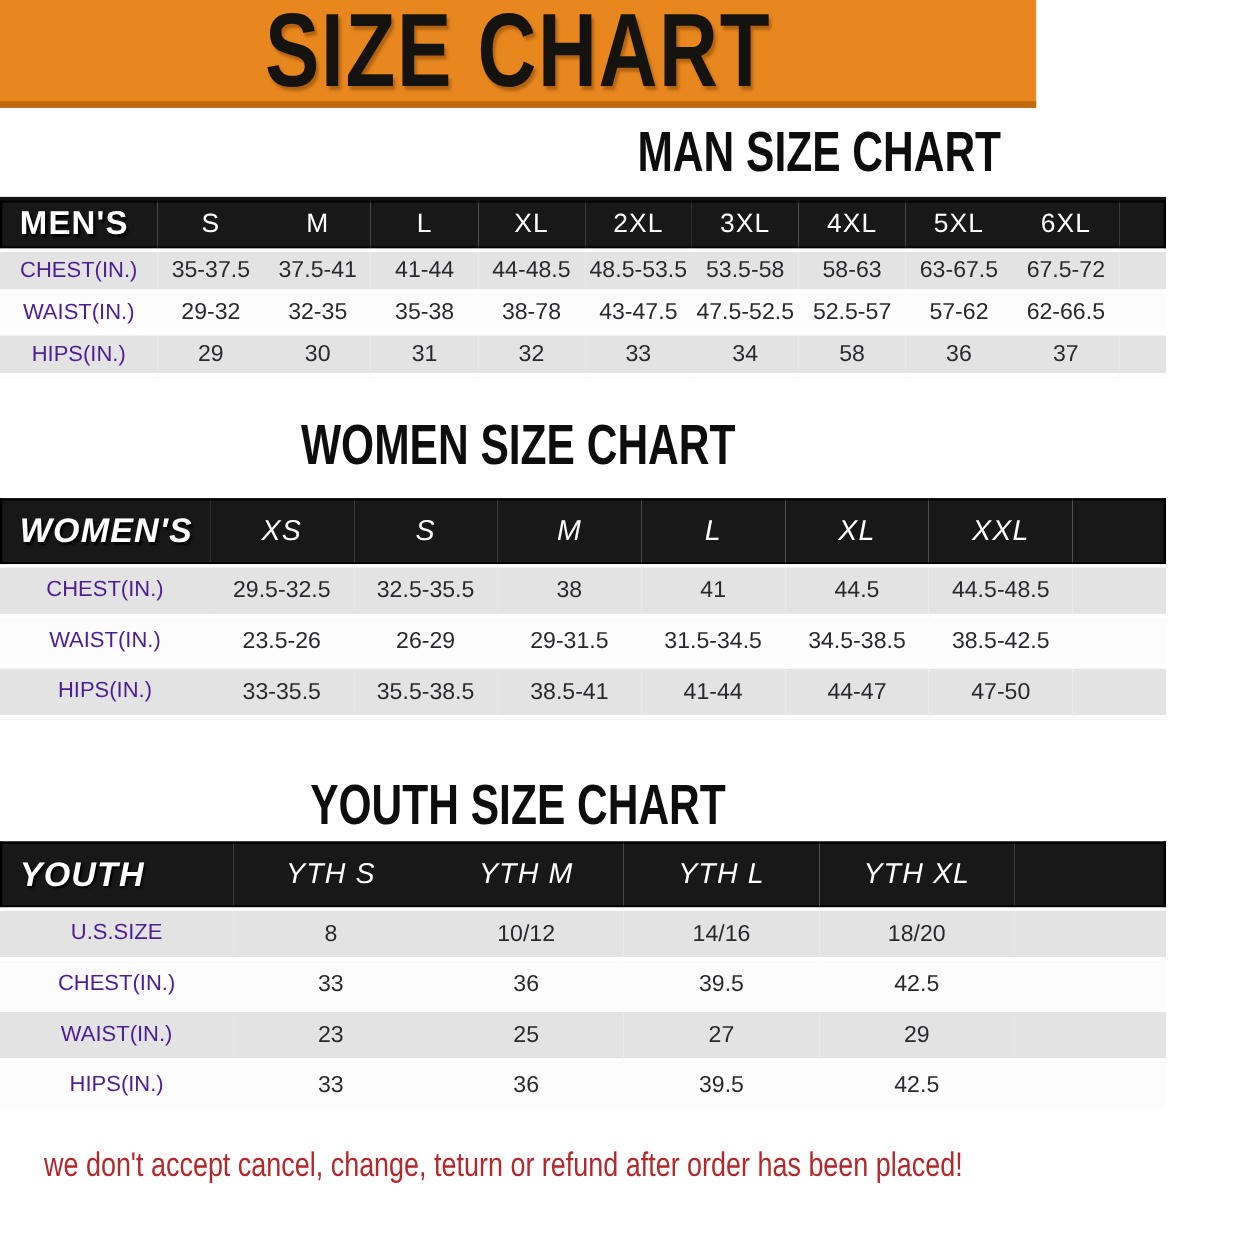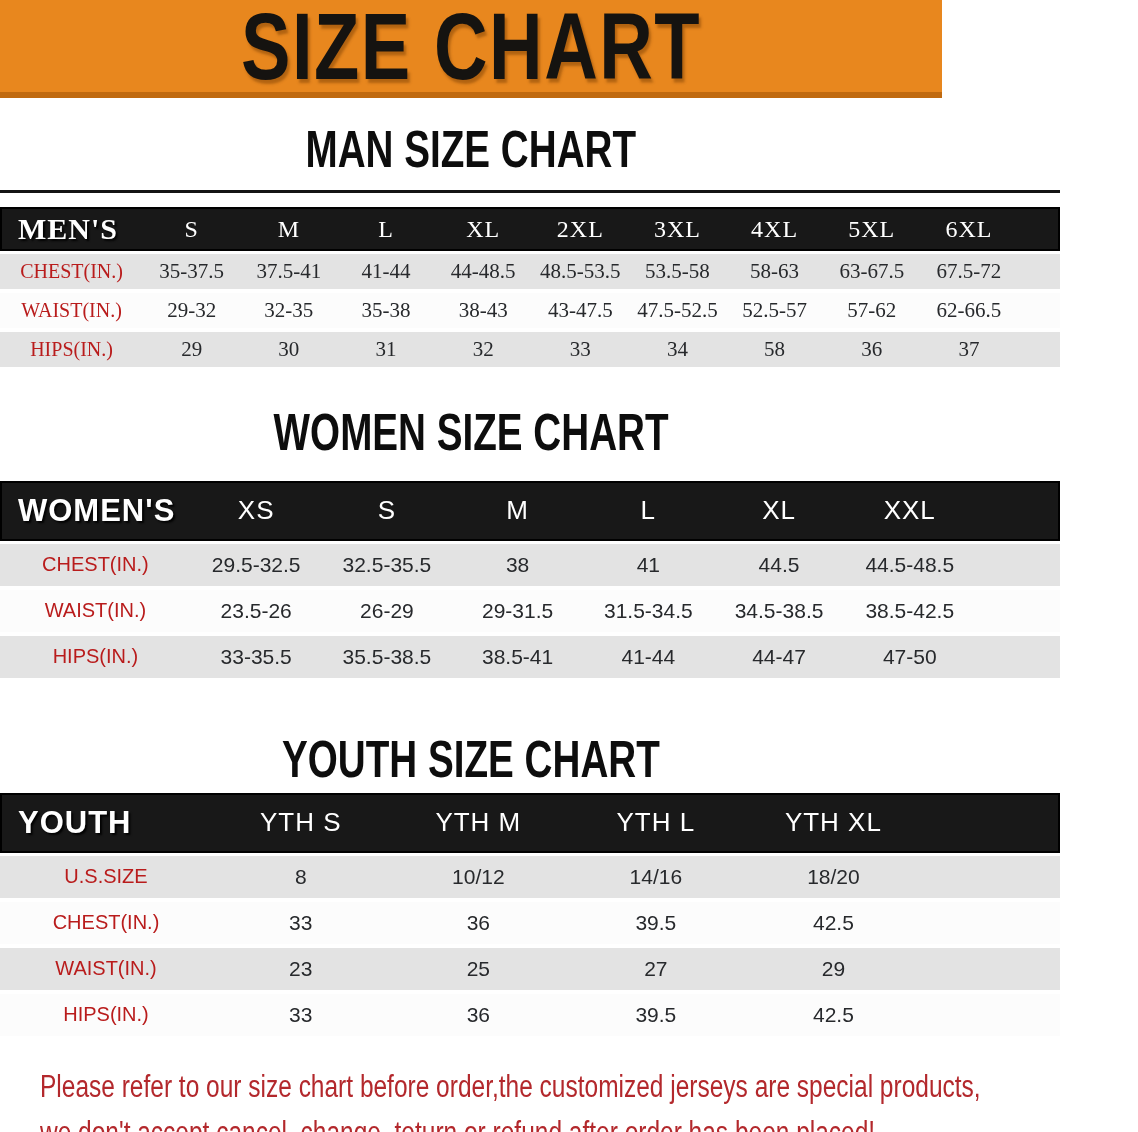"MAN SIZE CHART" #men-section .section-title { margin: 27px 0 17px -> 16px 0 17px; text-align: none -> right }
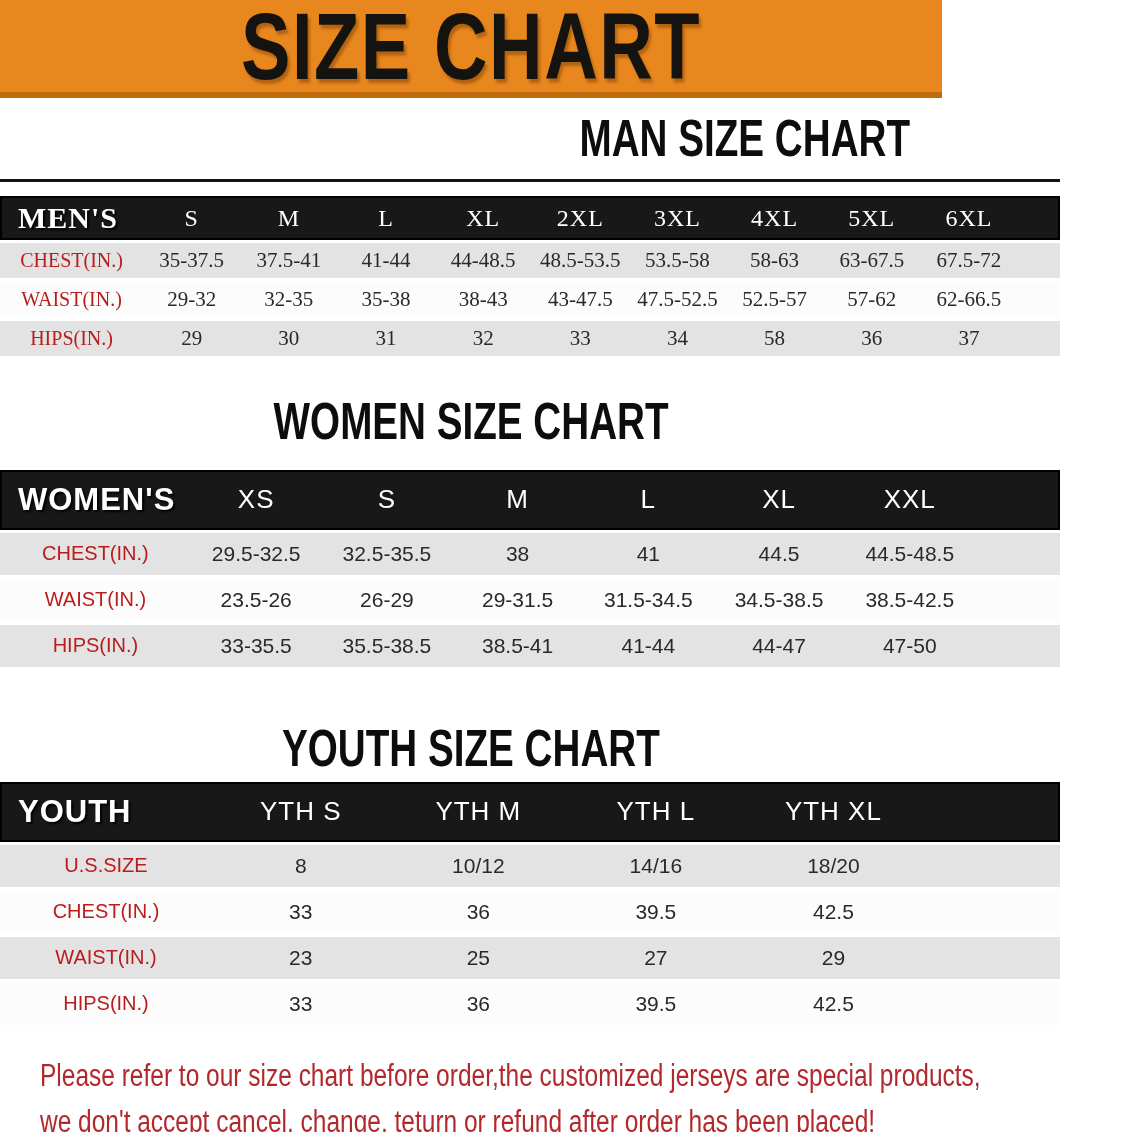"MEN'S" .table-wrap.men { font-family: Liberation Serif, serif -> none; padding-top: 14px -> 0 }
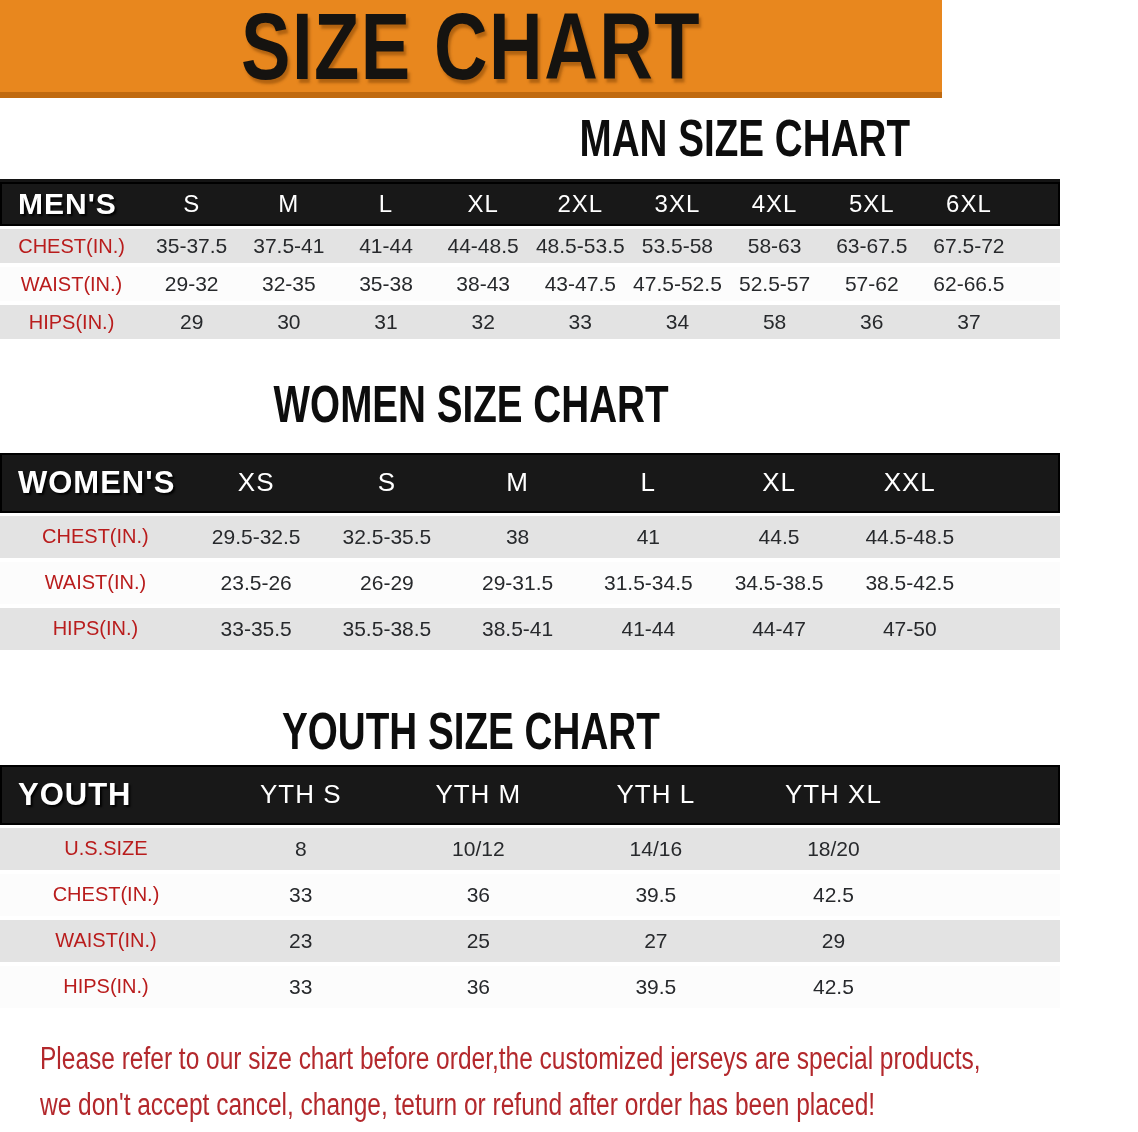"CHEST(IN.)" .size-table tbody td.row-label { color: #b91c1c -> #4c1d95 }
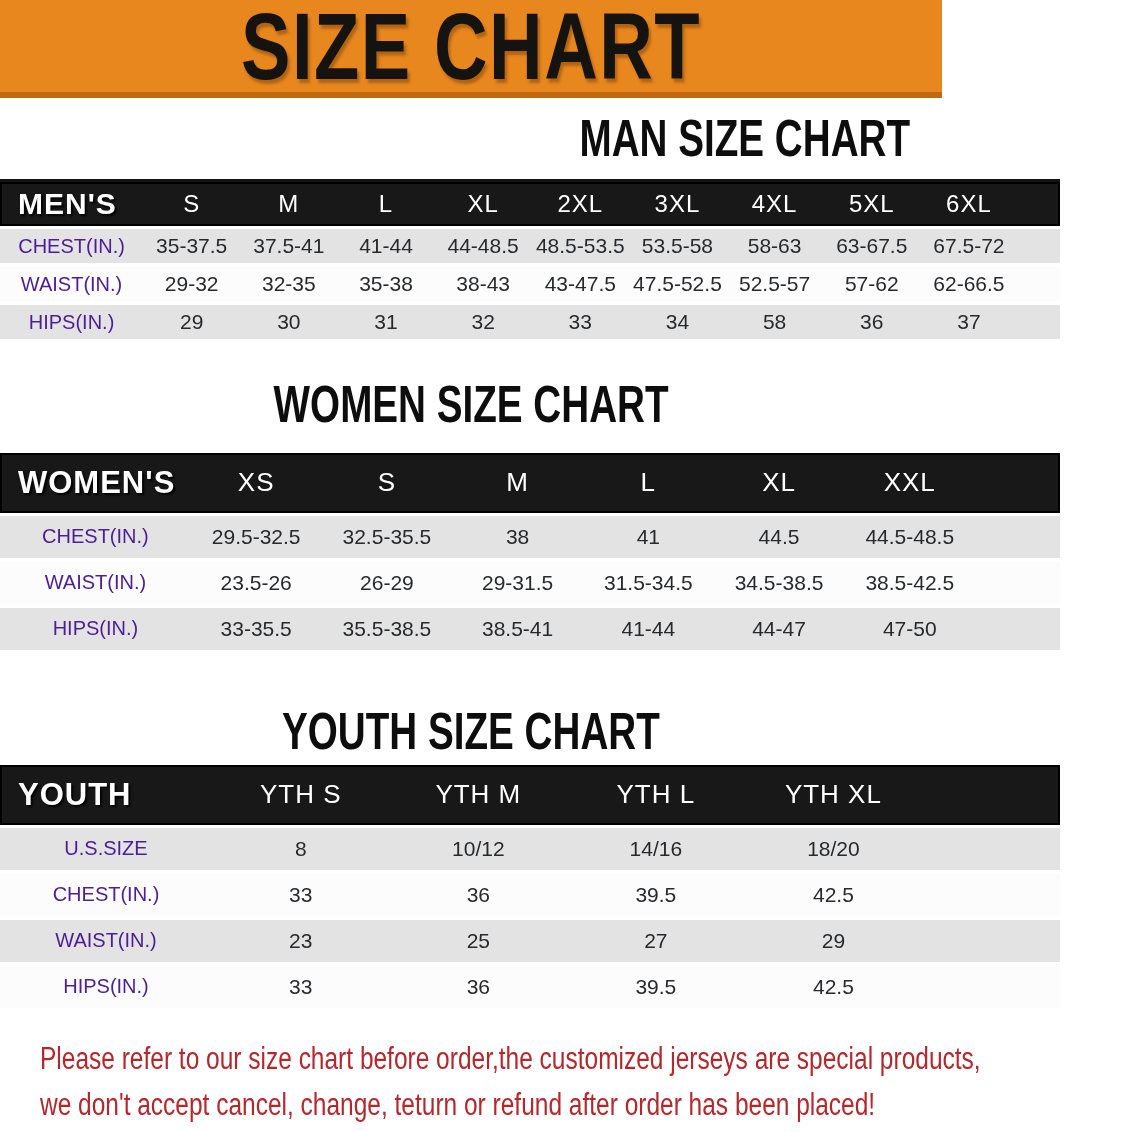"38-43" td { text: 38-43 -> 38-78 }
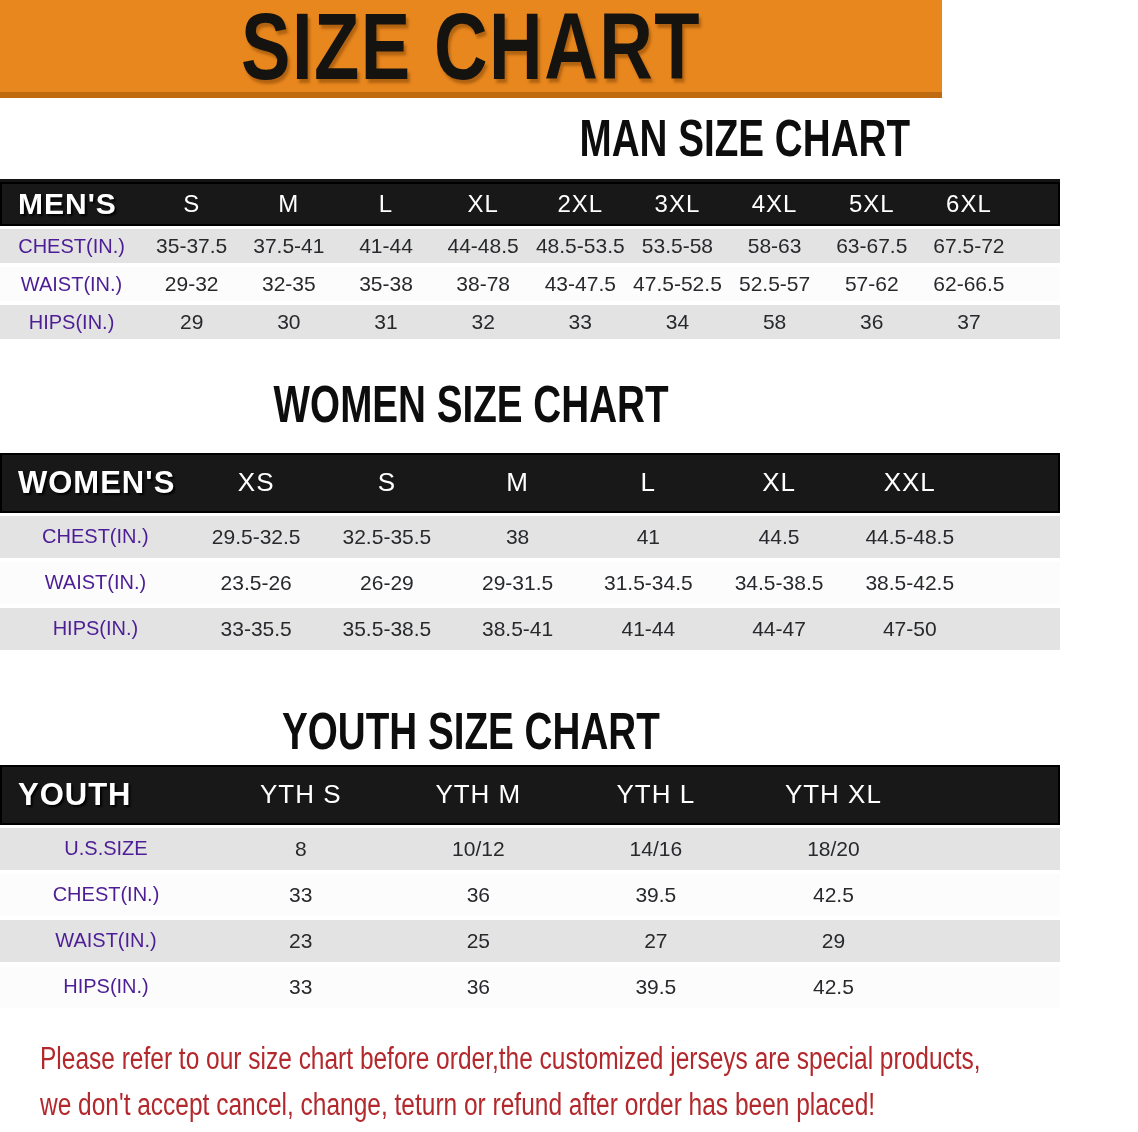"WOMEN'S" .size-table.women thead th, .size-table.youth thead th { font-style: none -> italic }
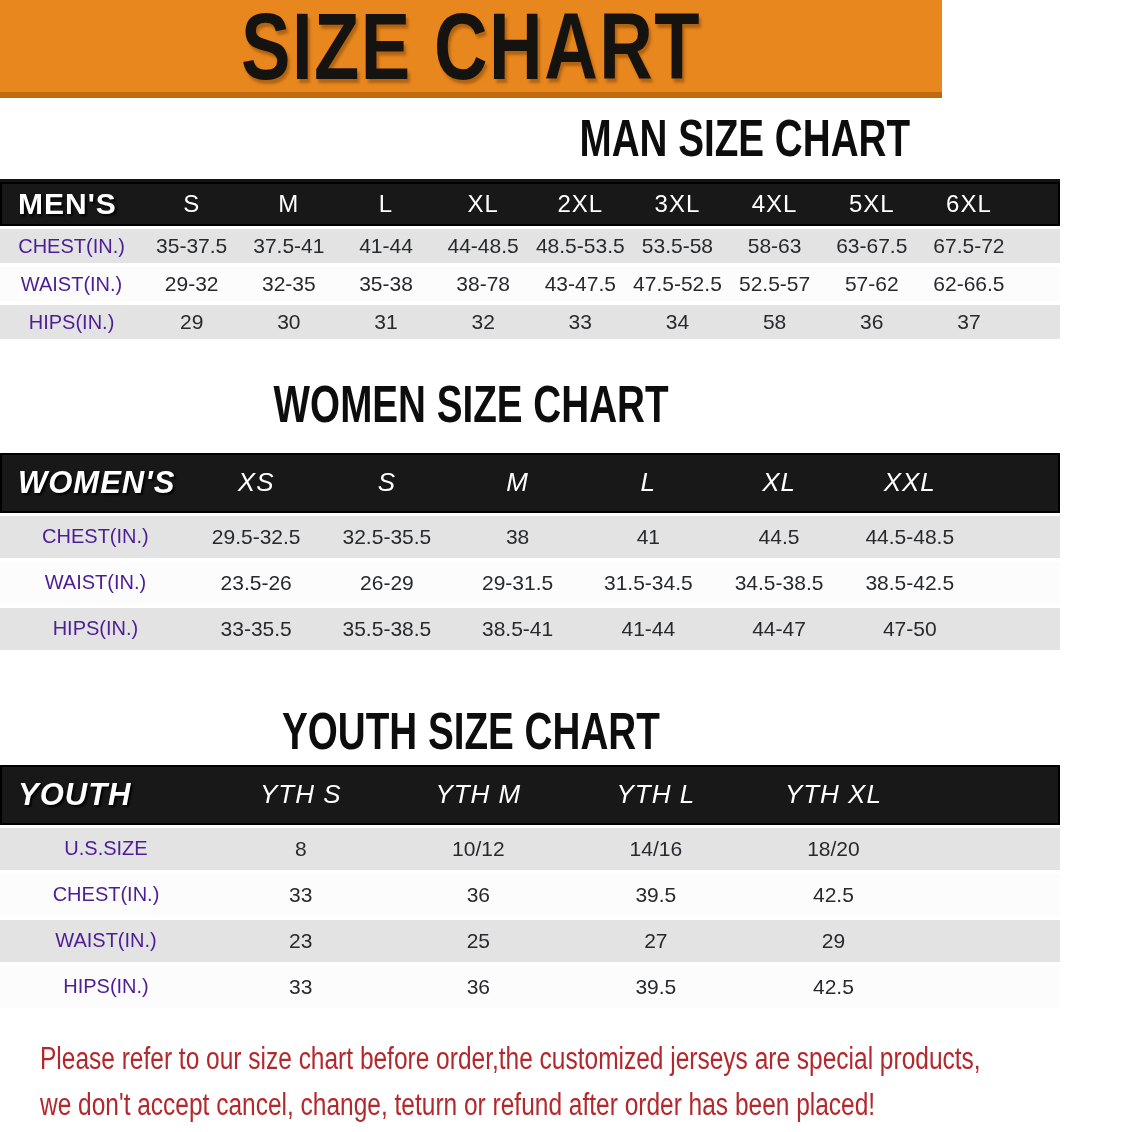"Please refer to our size" p { html: <p><span>Please refer to our size chart before order,the customized jerseys are special products,</span></p> -> none }
